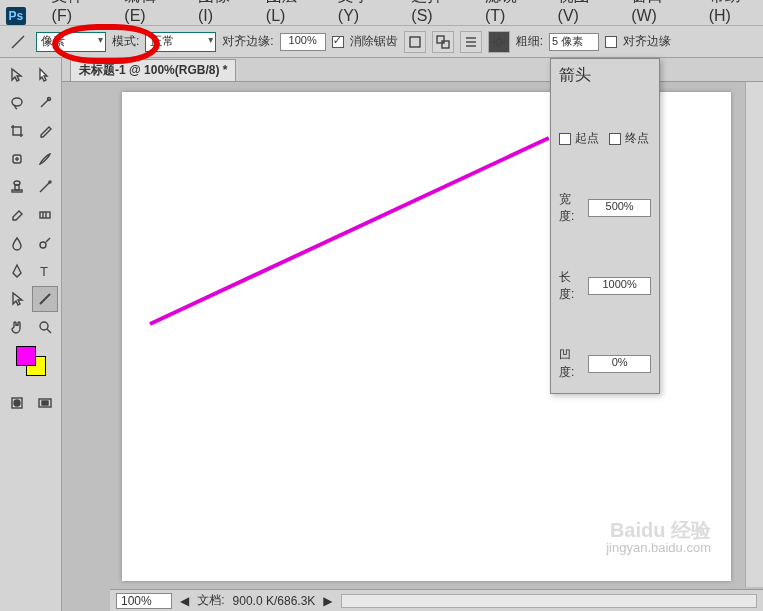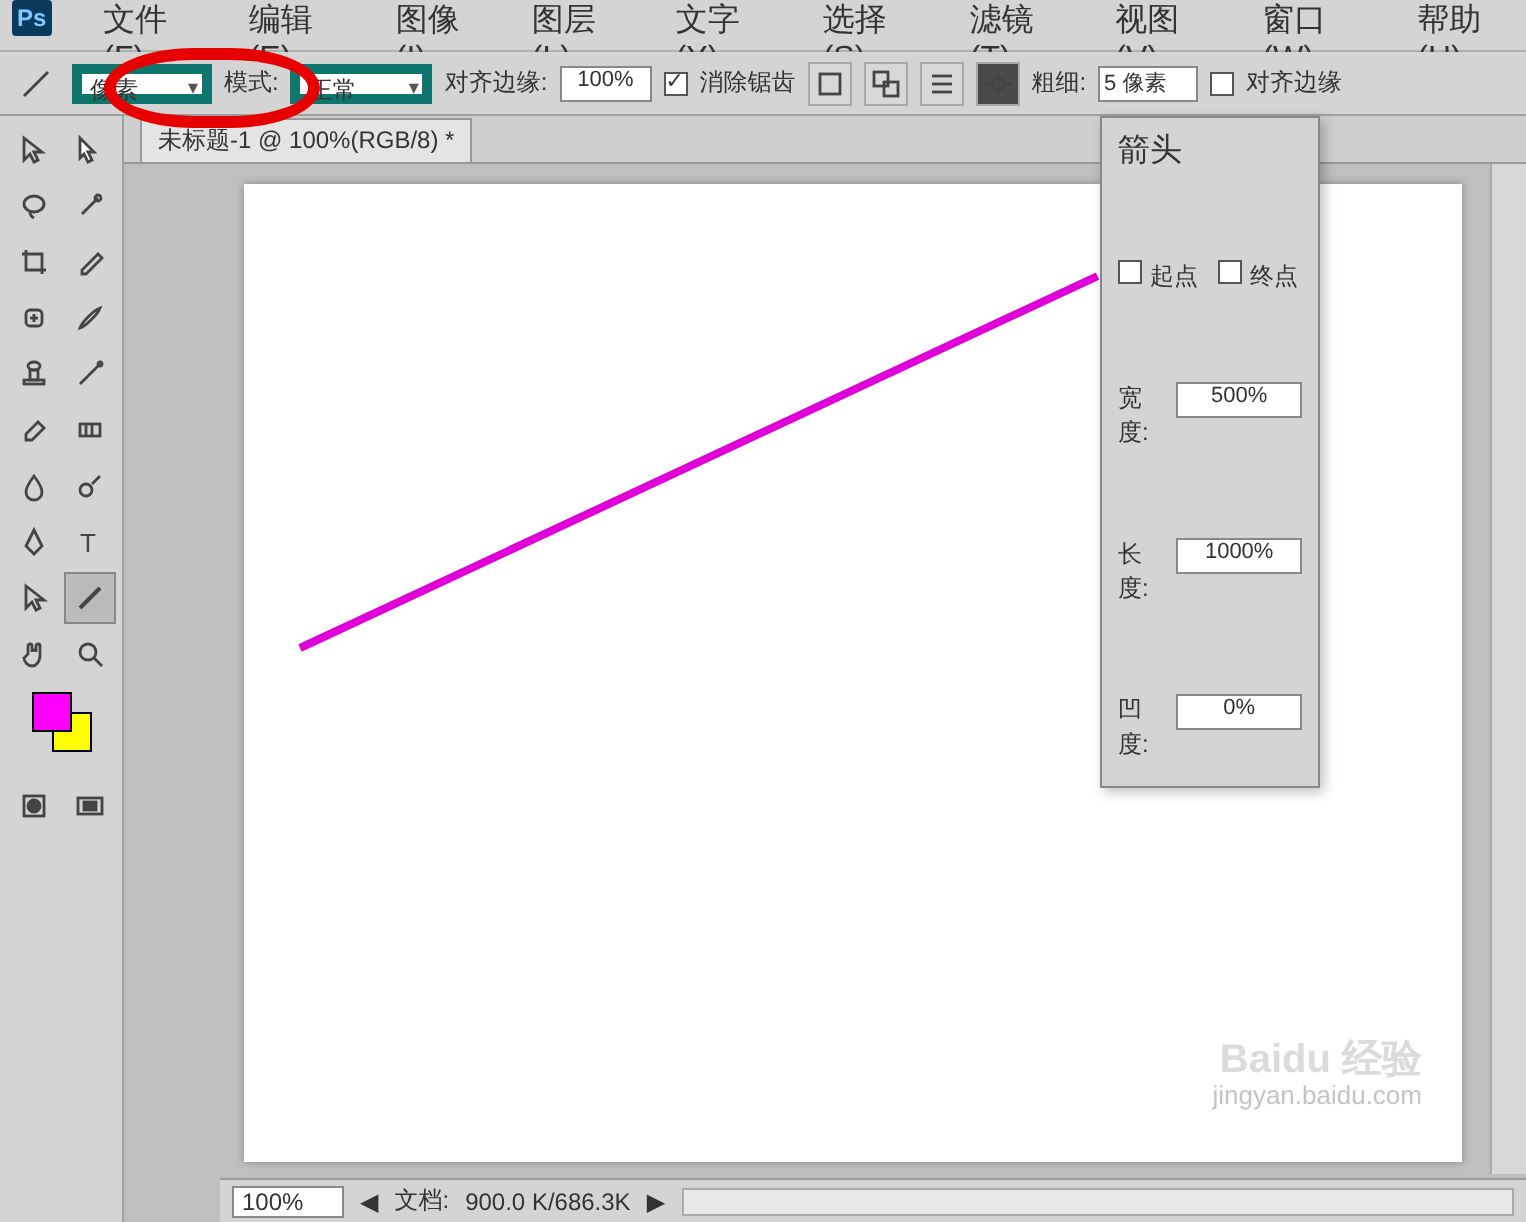"Ps" .menubar { align-items: flex-start -> flex-end }
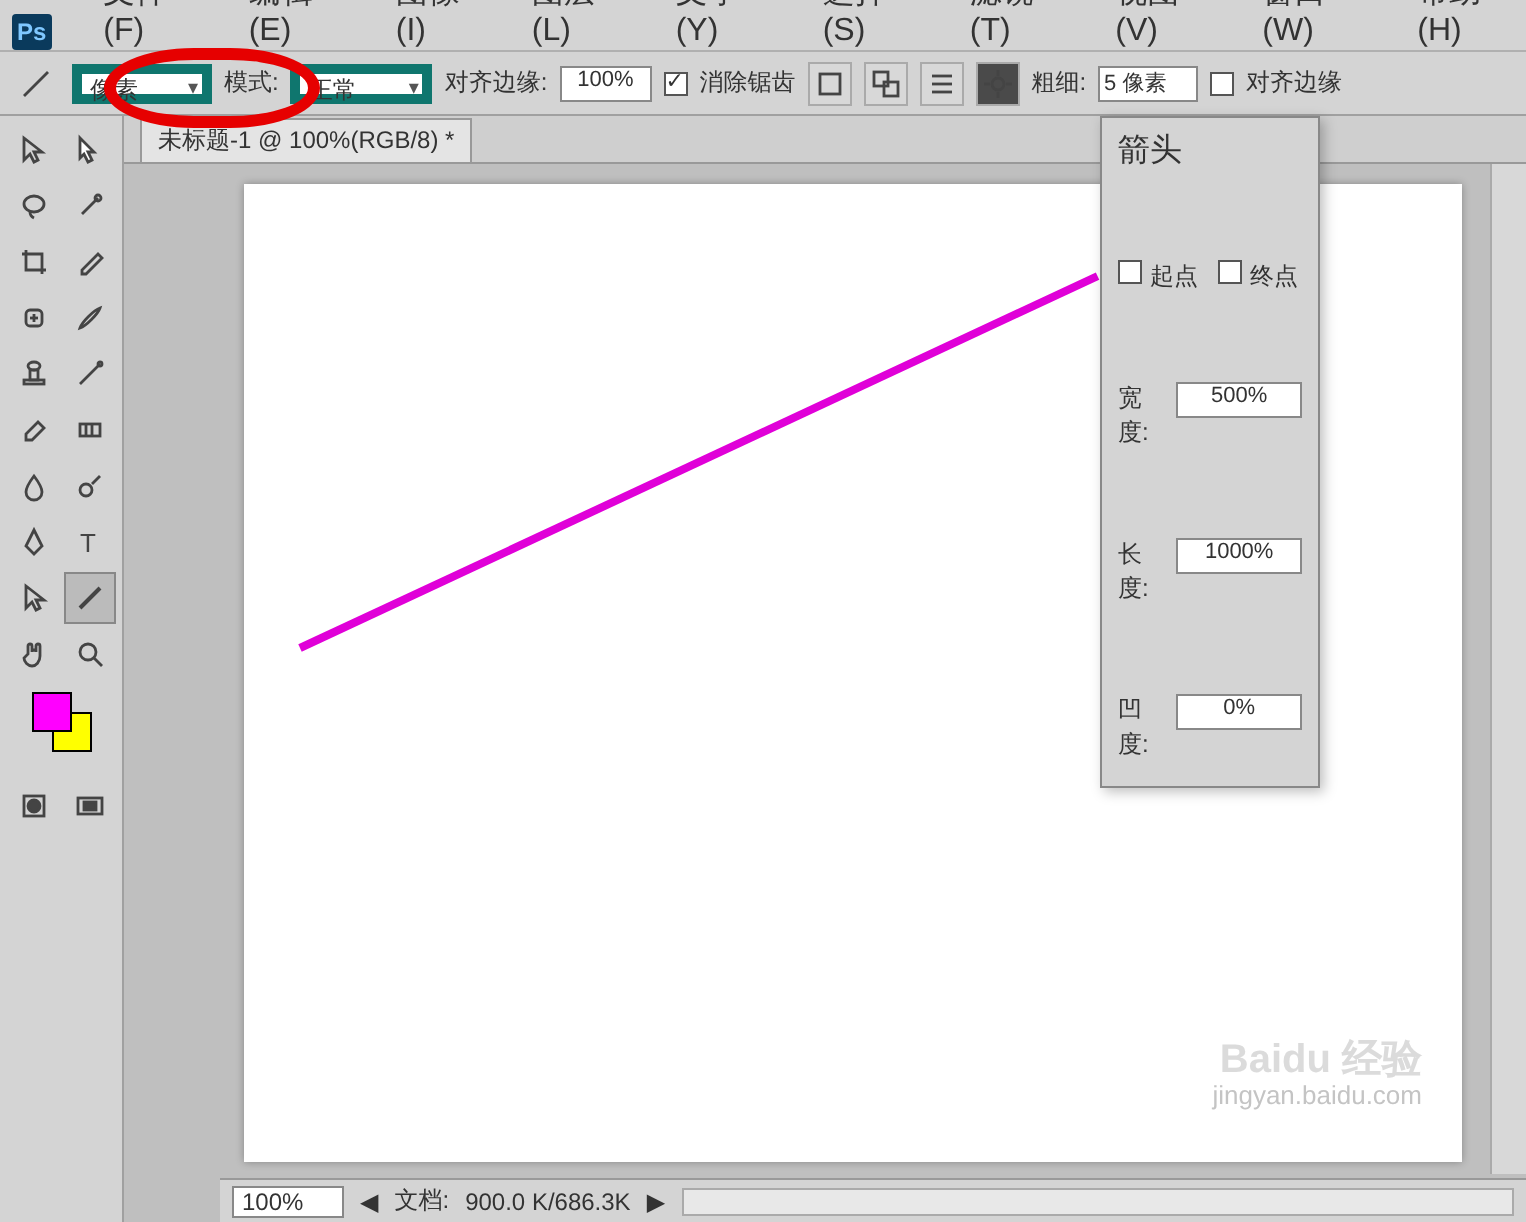"像素" .dropdown { border: 5px solid #0f766e -> 1px solid #0f766e }
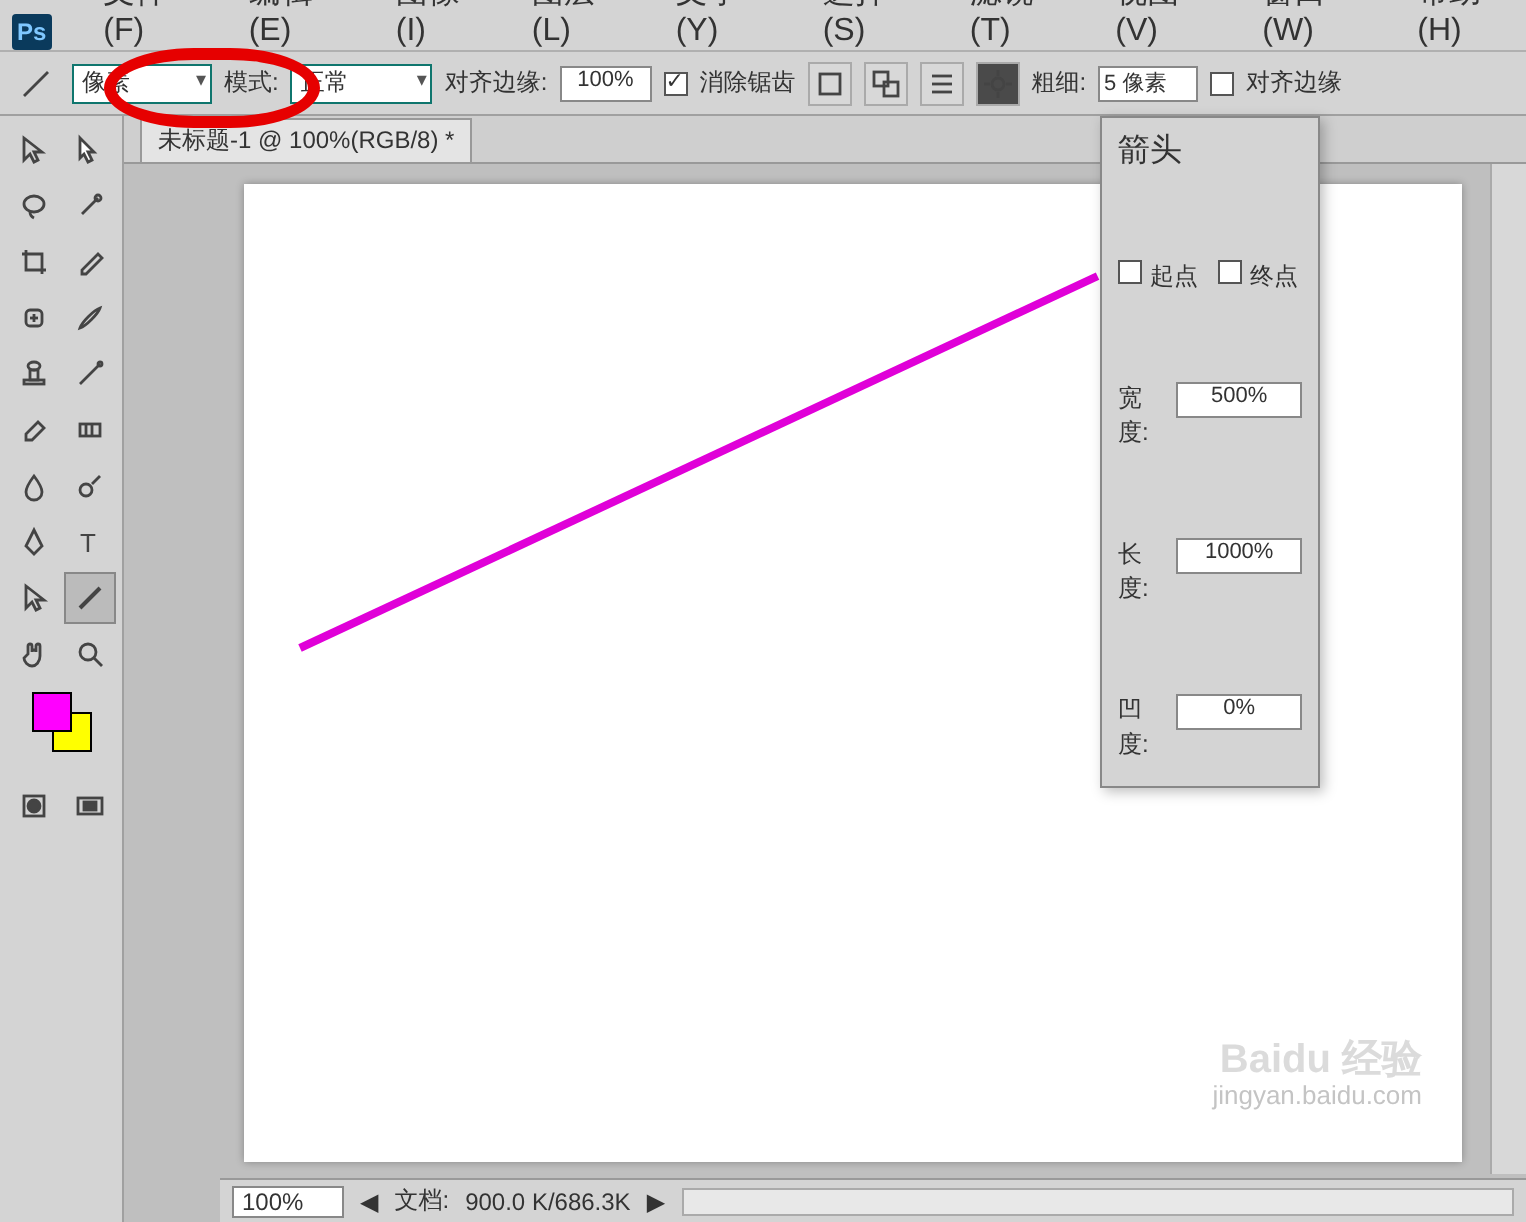"未标题-1 @ 100%(RGB/8) *" .doc-tab-bar { font-weight: none -> bold }
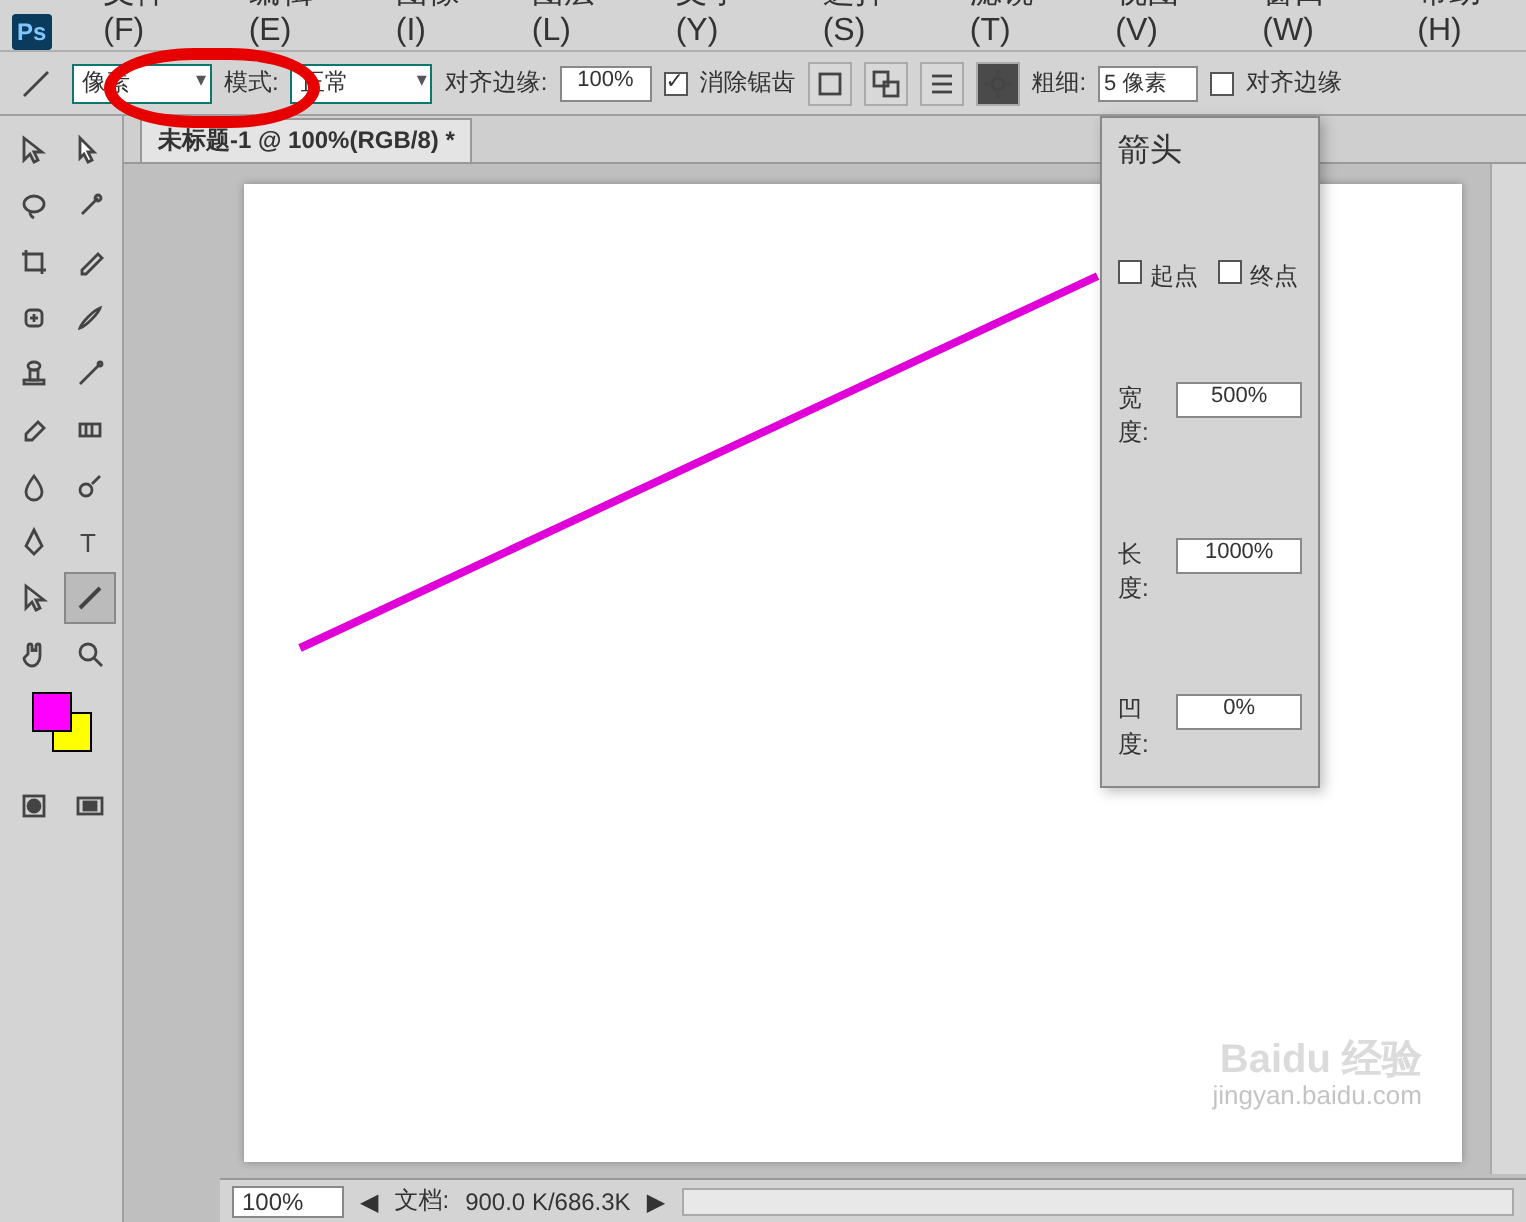"起点" .panel-row { align-items: flex-start -> center }
